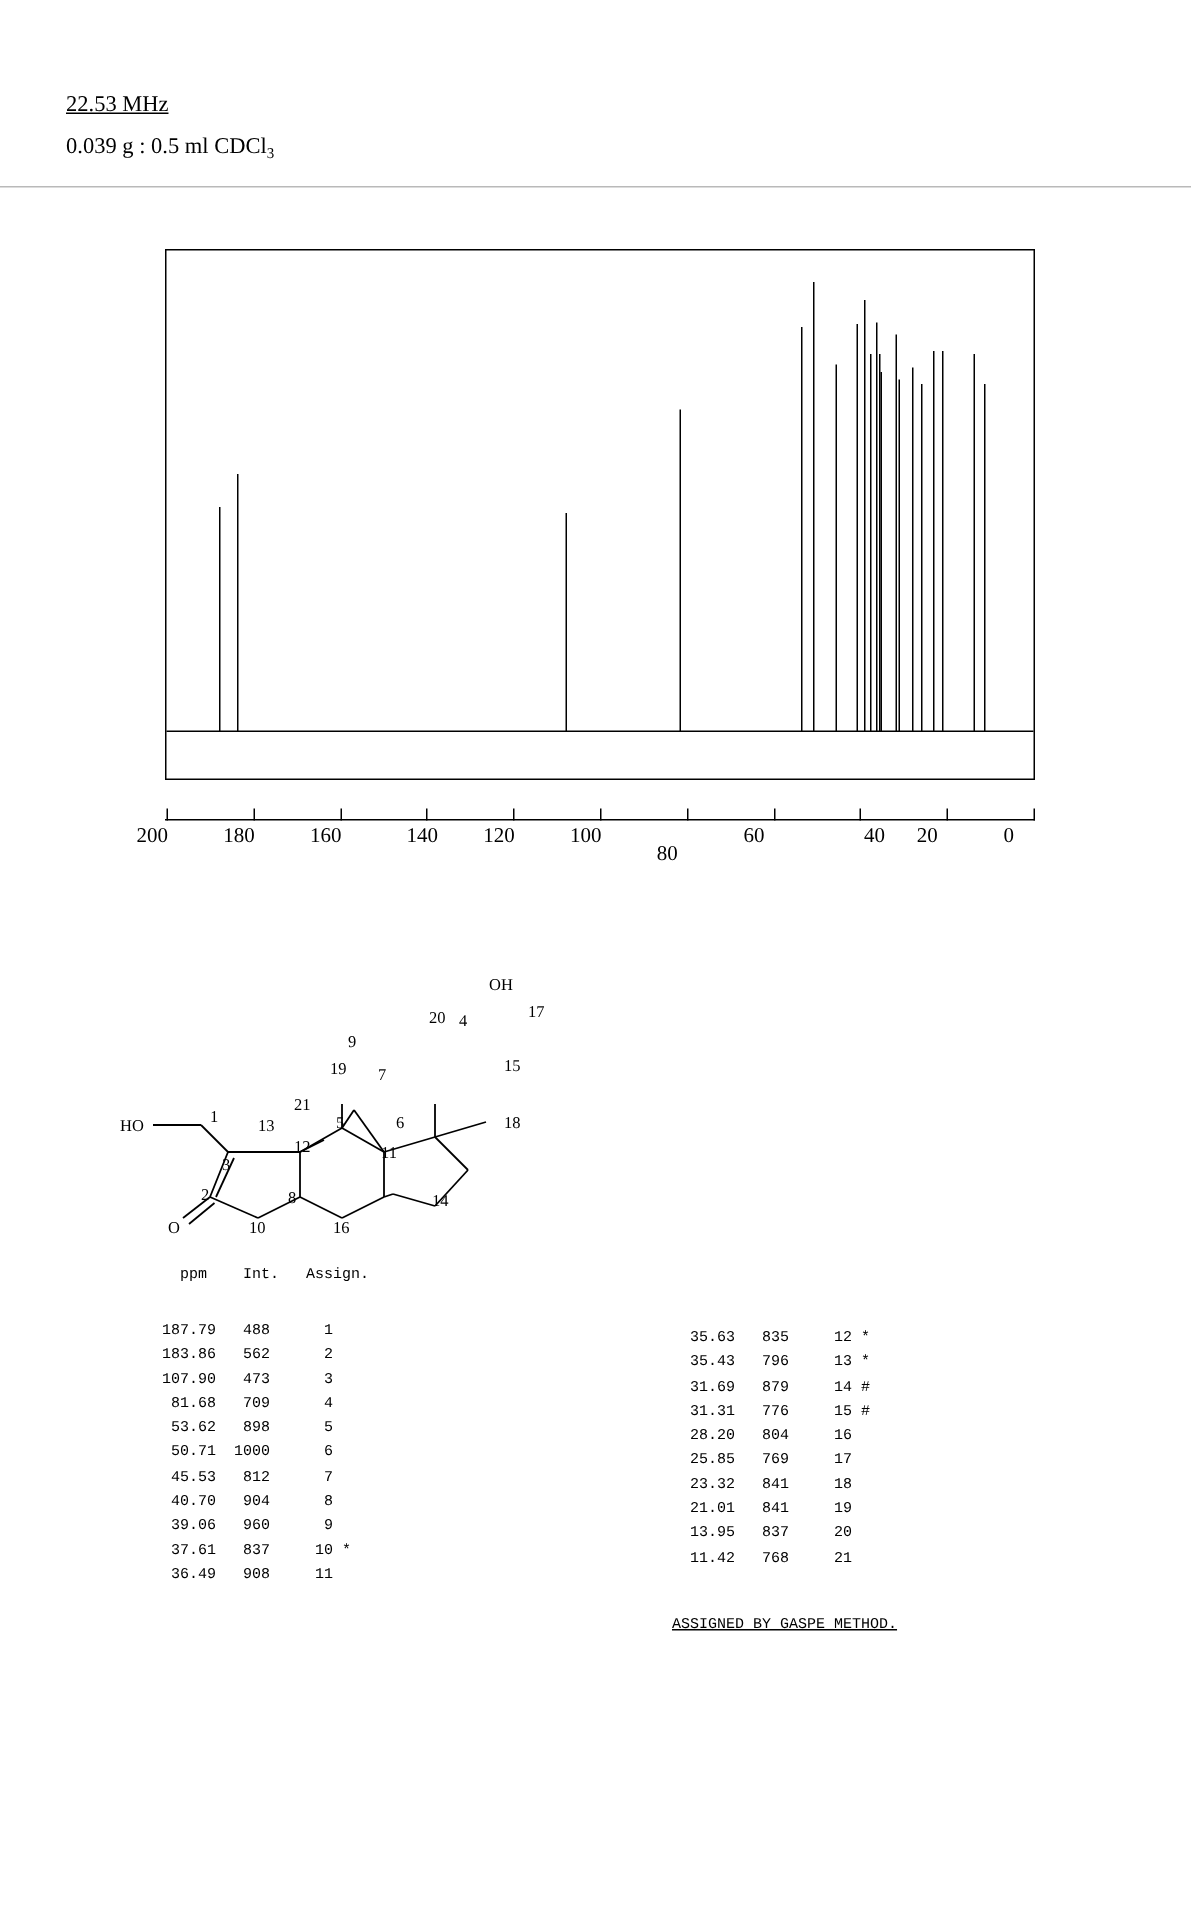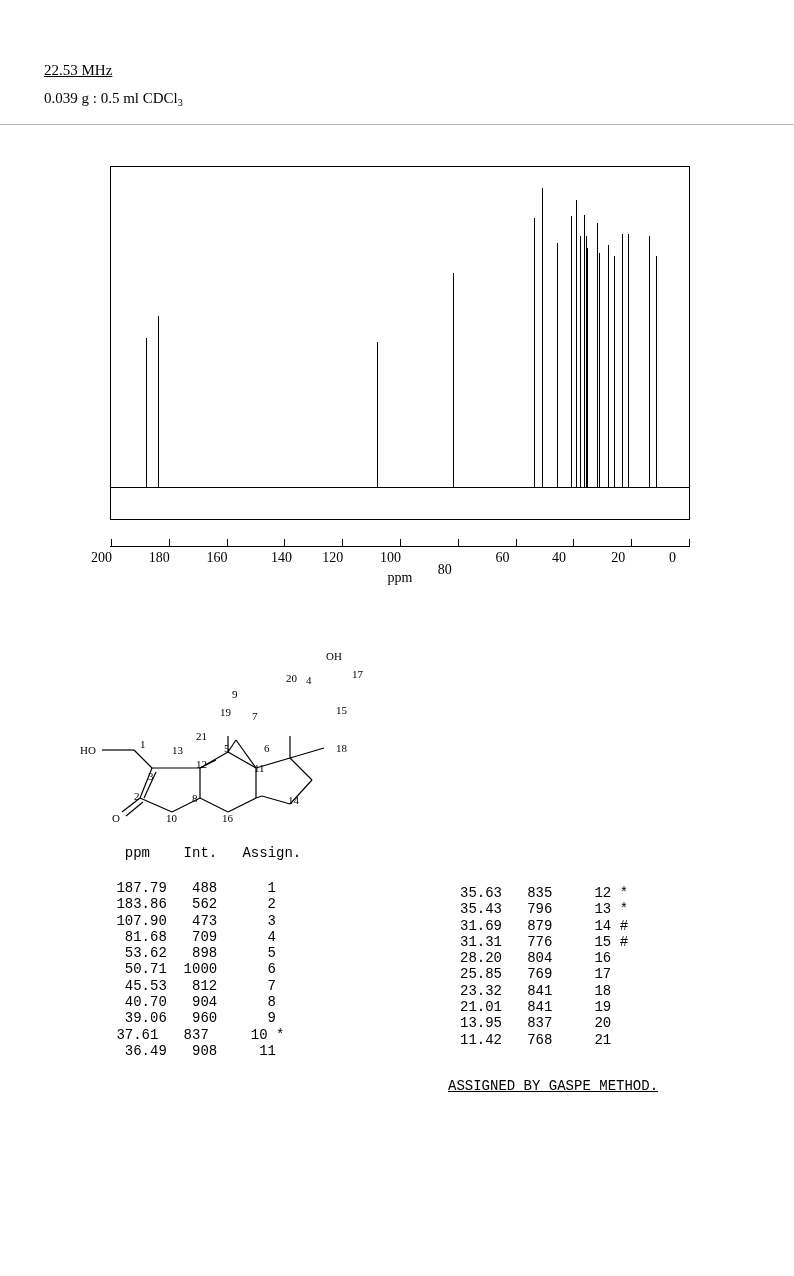"40" div.tlab { left: 442px -> 466px }
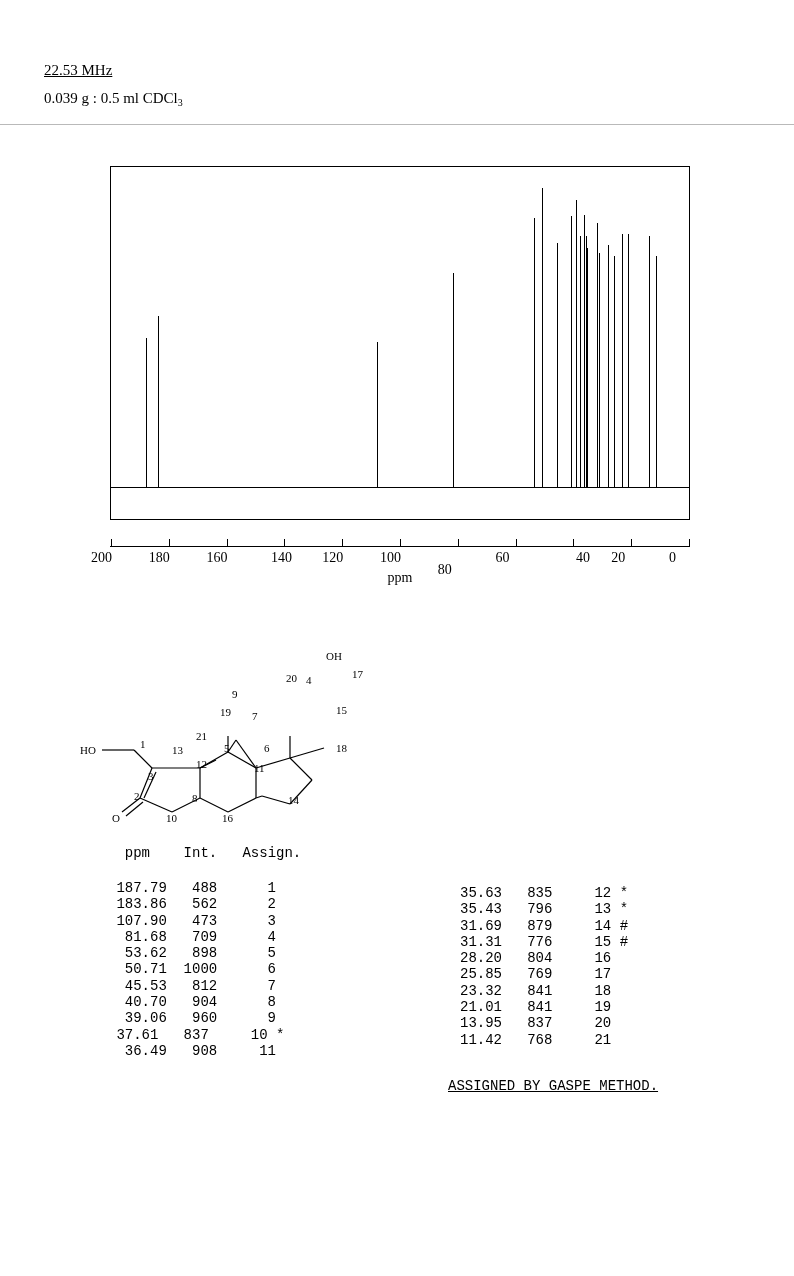"ppm" div { html: <div>ppm</div> -> none }
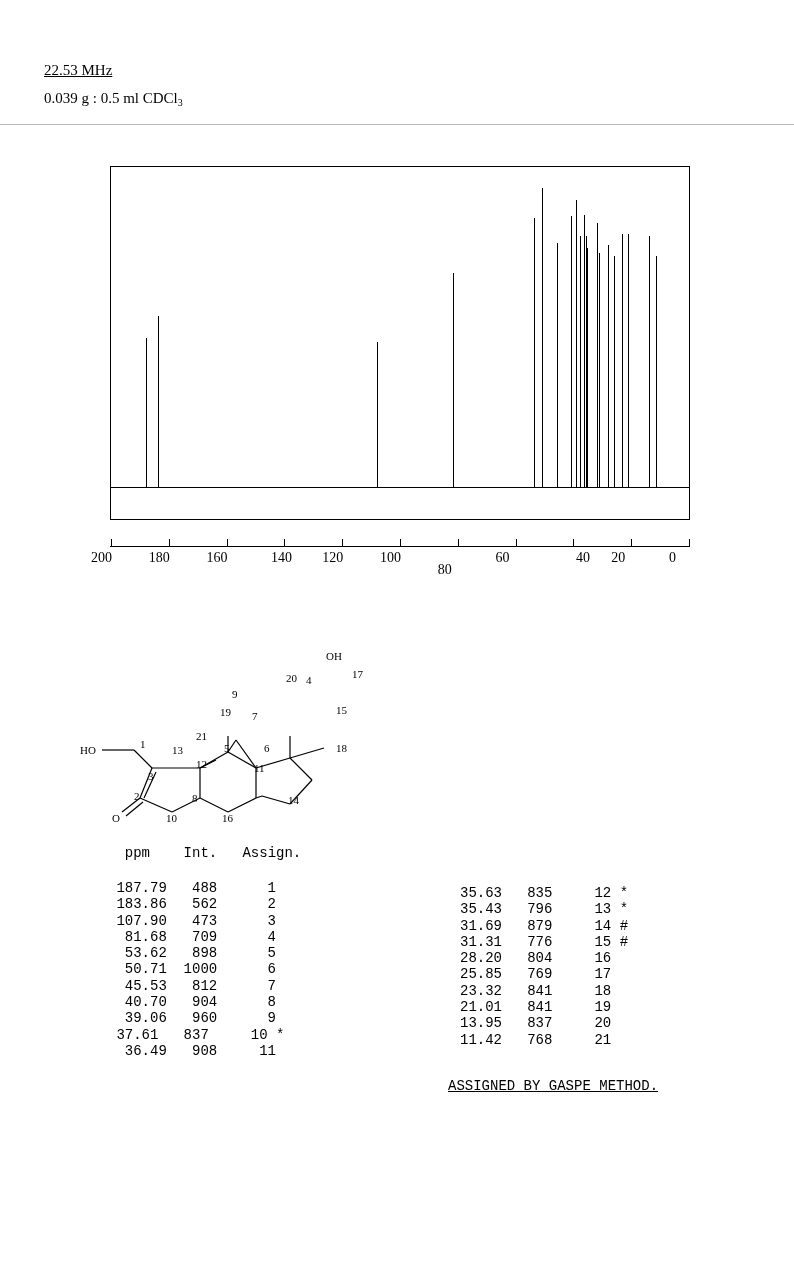"ppm Int. Assign." .mono { font-size: 14px -> 10px }
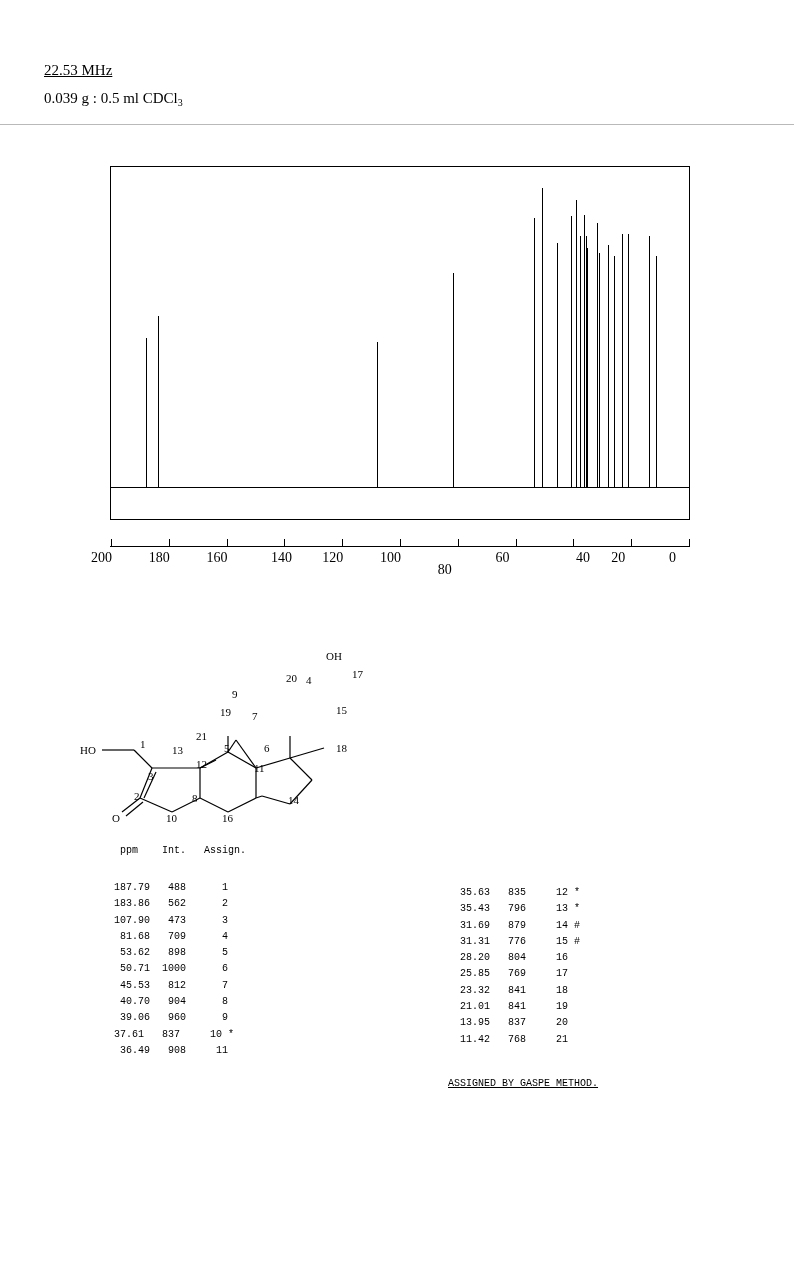"187.79 488 1" #tbl-left { text-align: center -> none }
